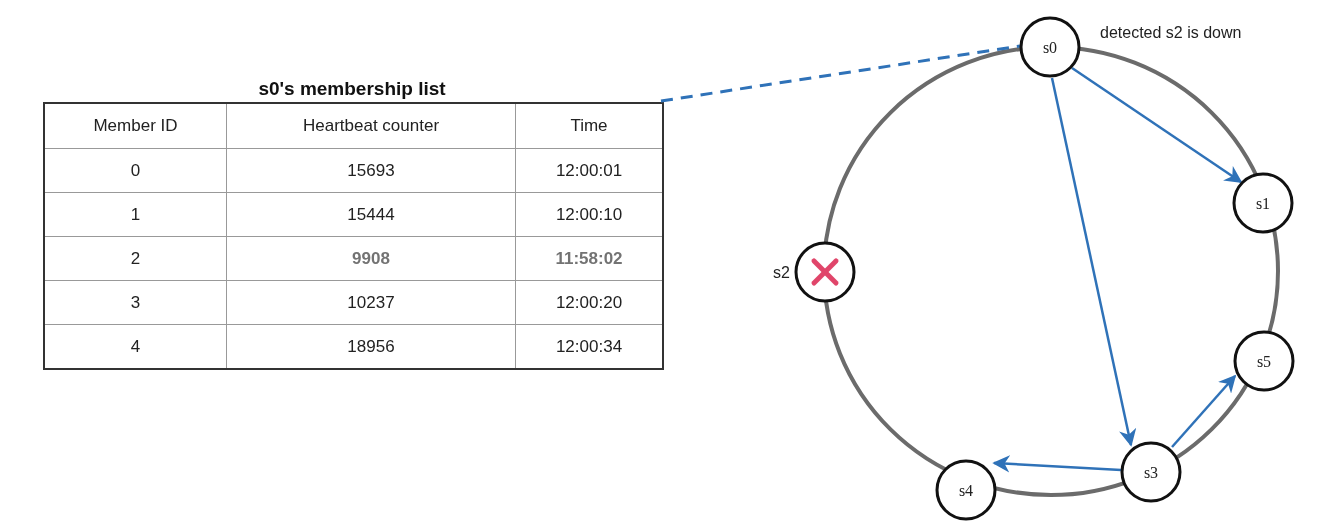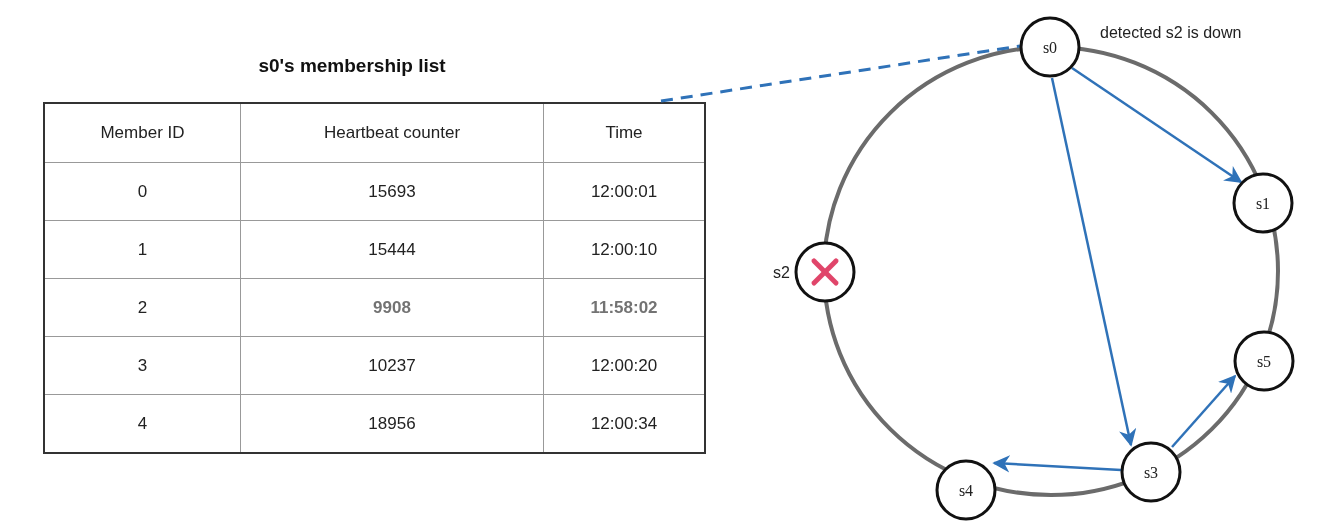"s0's membership list" .title { top: 55px -> 78px }
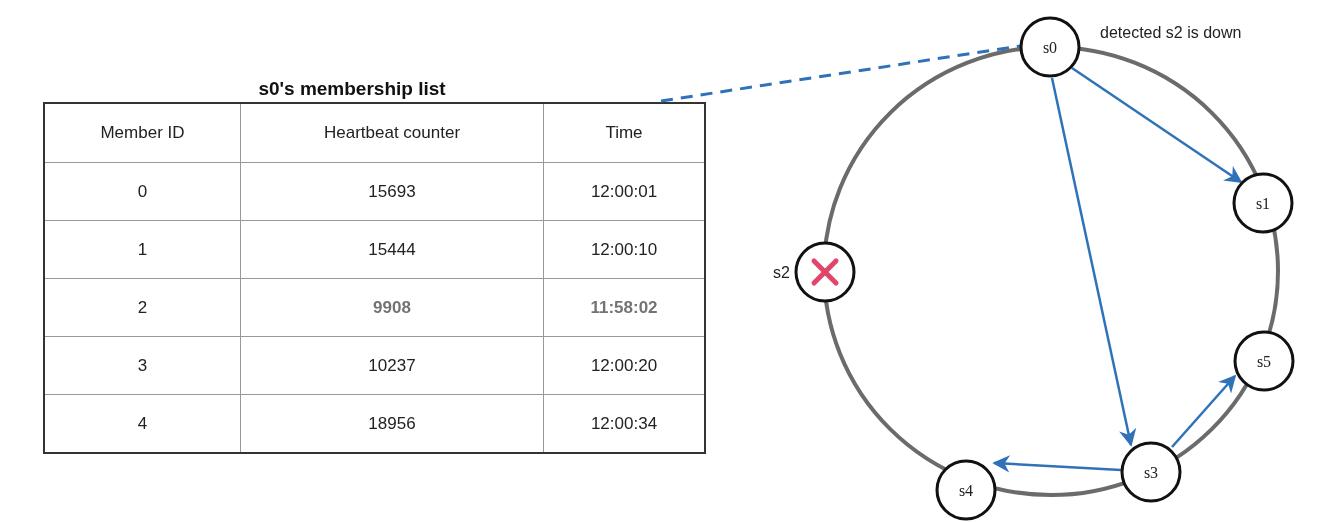"Member ID" table.mlist th, table.mlist td { padding: 7px -> 0 }
